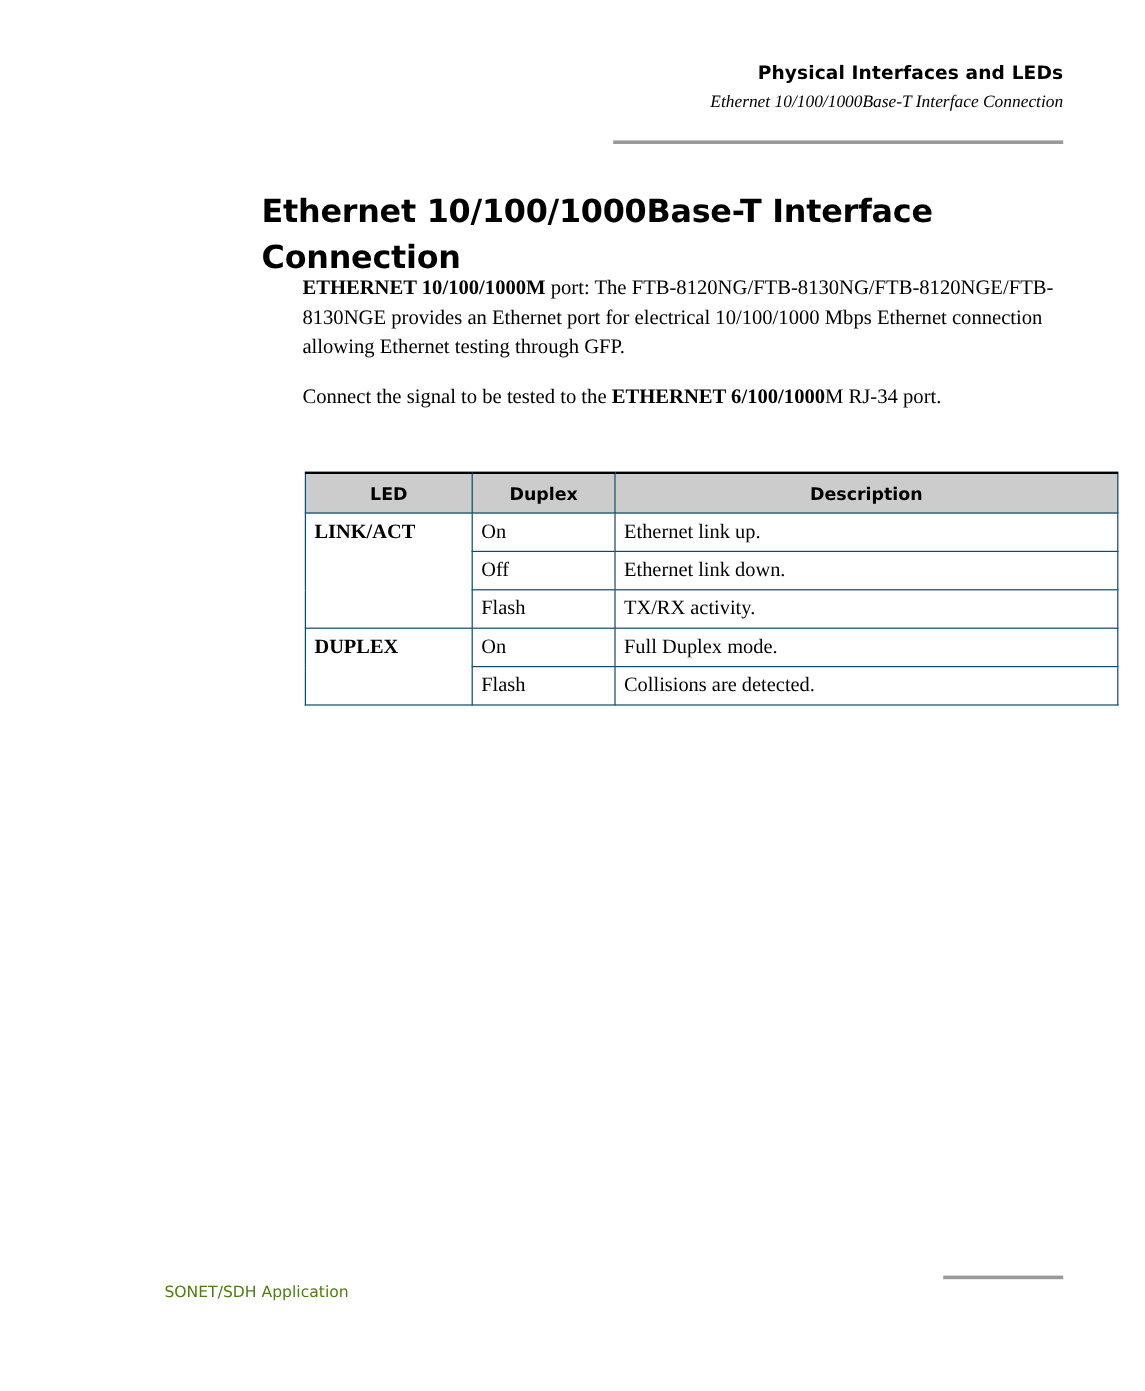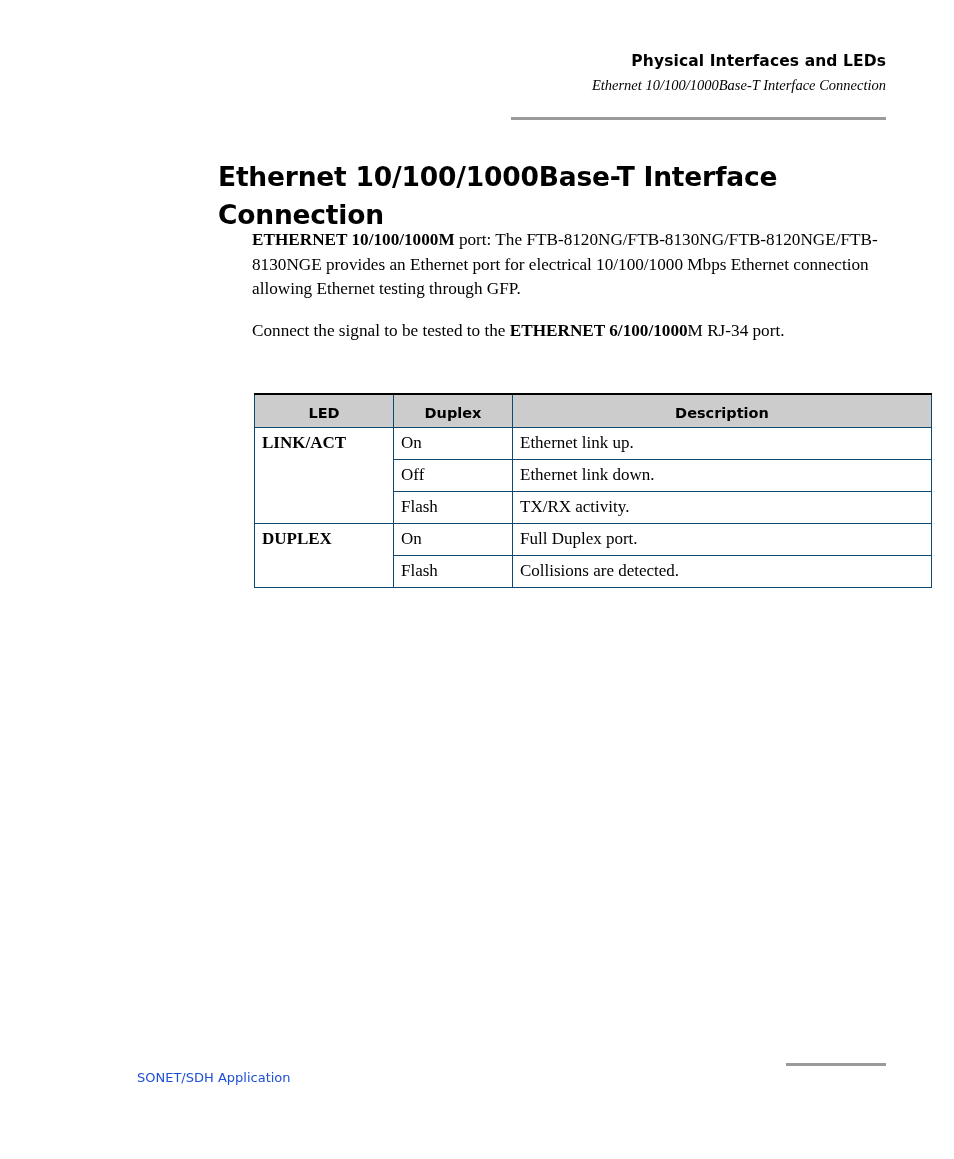"Full Duplex port." td { text: port -> mode }
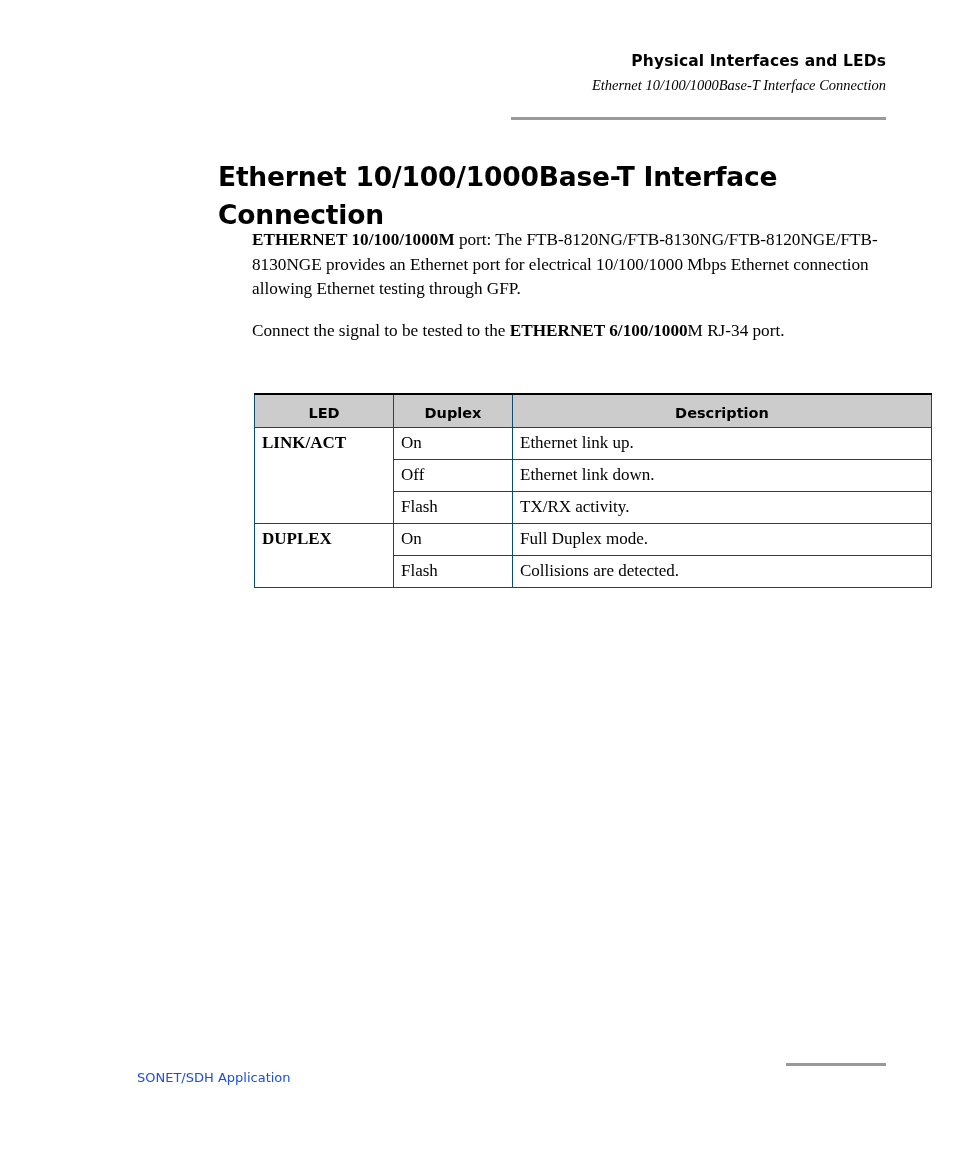"SONET/SDH Application" .footer-left { color: #1d4ed8 -> #4d7c0f }
